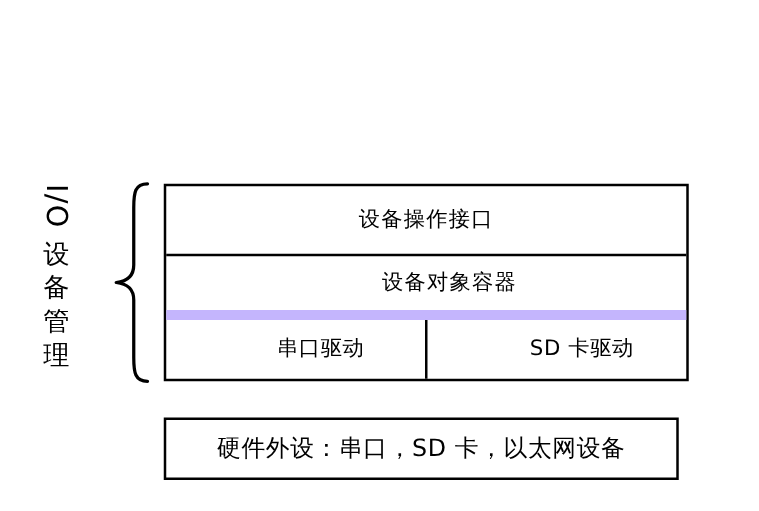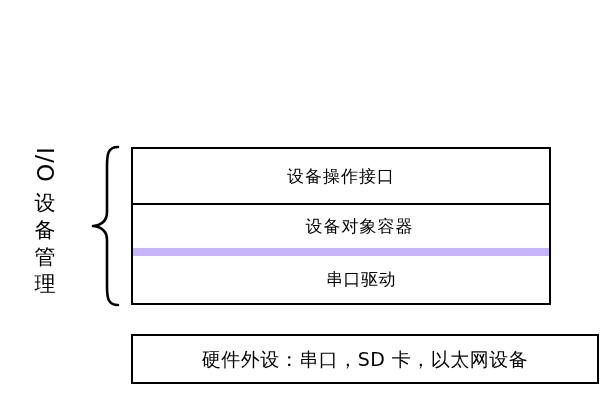"SD 卡驱动" div.driver-cell { html: none -> <div> <span>SD 卡驱动</span> </div> }
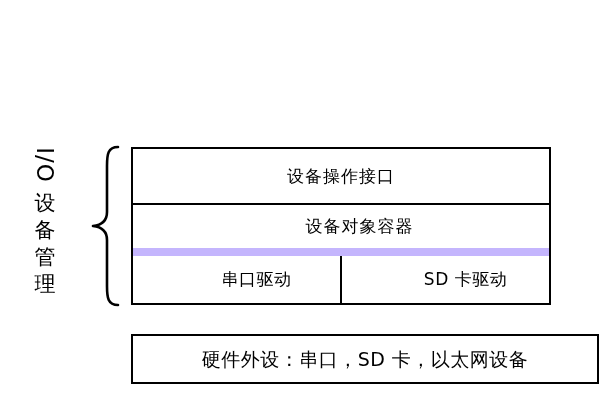"硬件外设：串口，SD 卡，以太网设备" .hw-box { width: 468px -> 412px }
